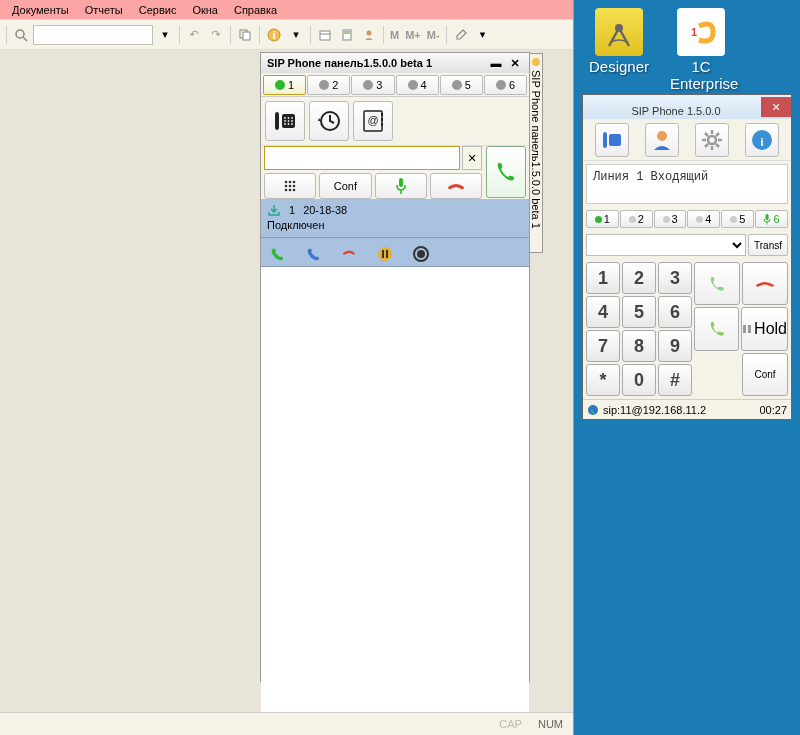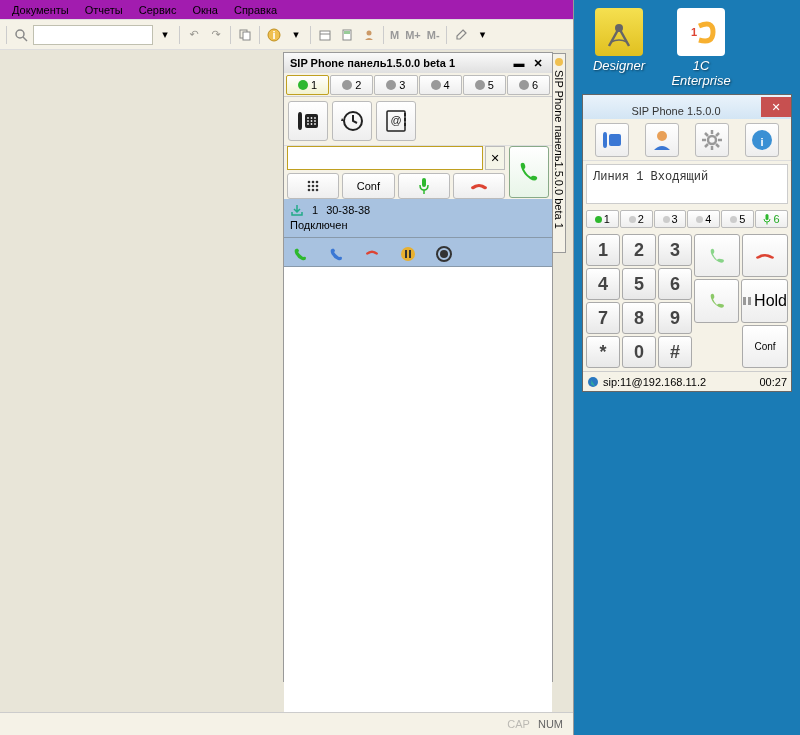"Документы" .menu-bar { background: #a21caf -> #fca5a5 }
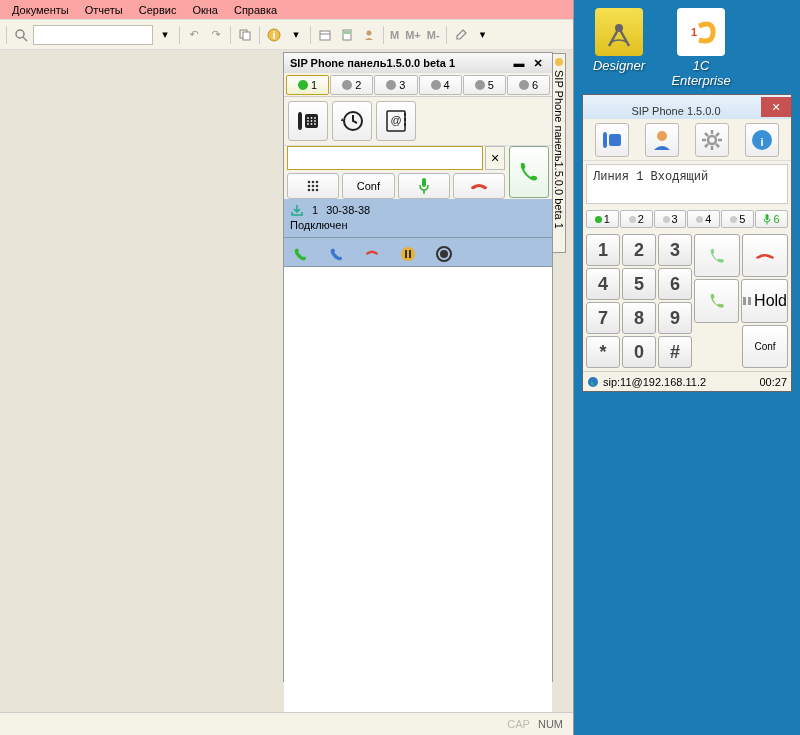"SIP Phone панель1.5.0.0 beta 1" .panel-window { left: 283px -> 260px }
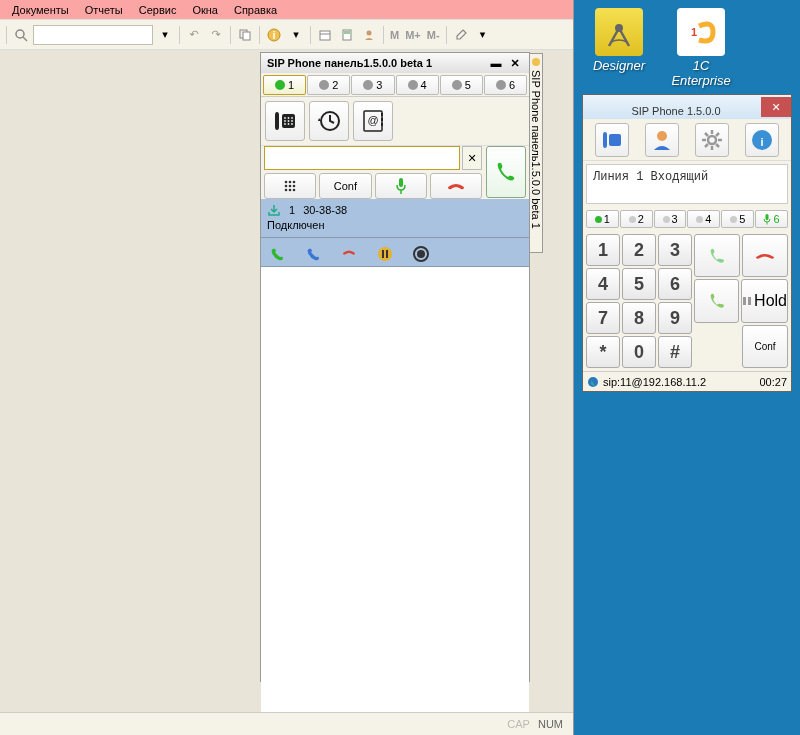"Designer" .desk-icon-label { font-size: 13px -> 15px; font-style: italic -> none }
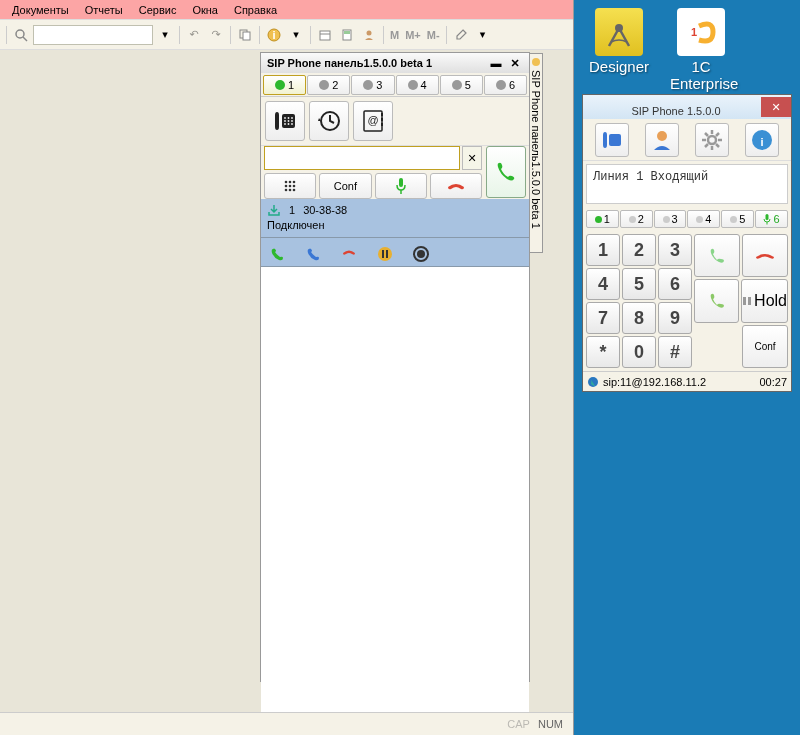"30-38-38" span { text: 30-38-38 -> 20-18-38 }
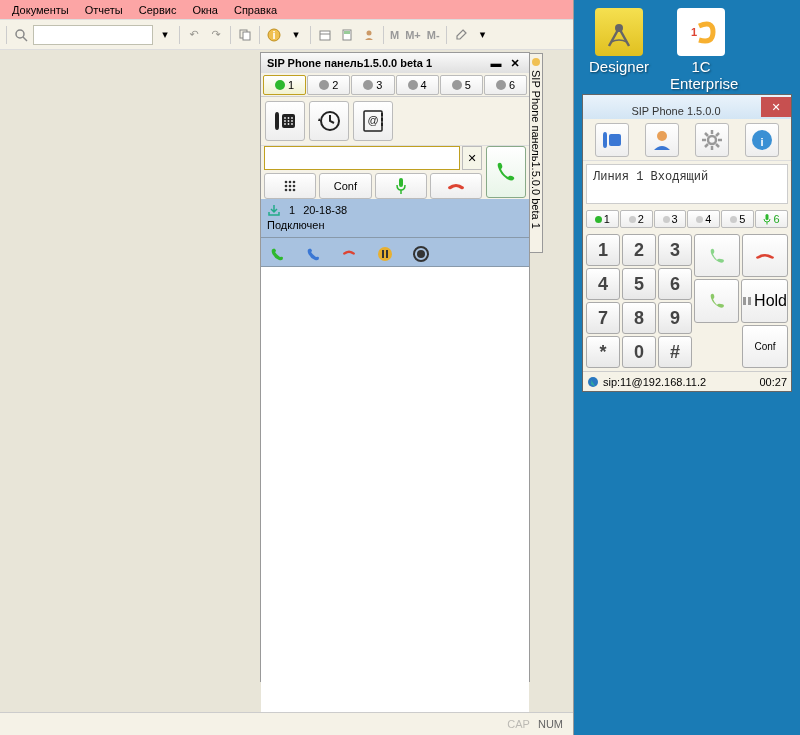"Transf" div.sip-number-row { html: none -> <div> <select></select> <div>Transf</div> </div> }
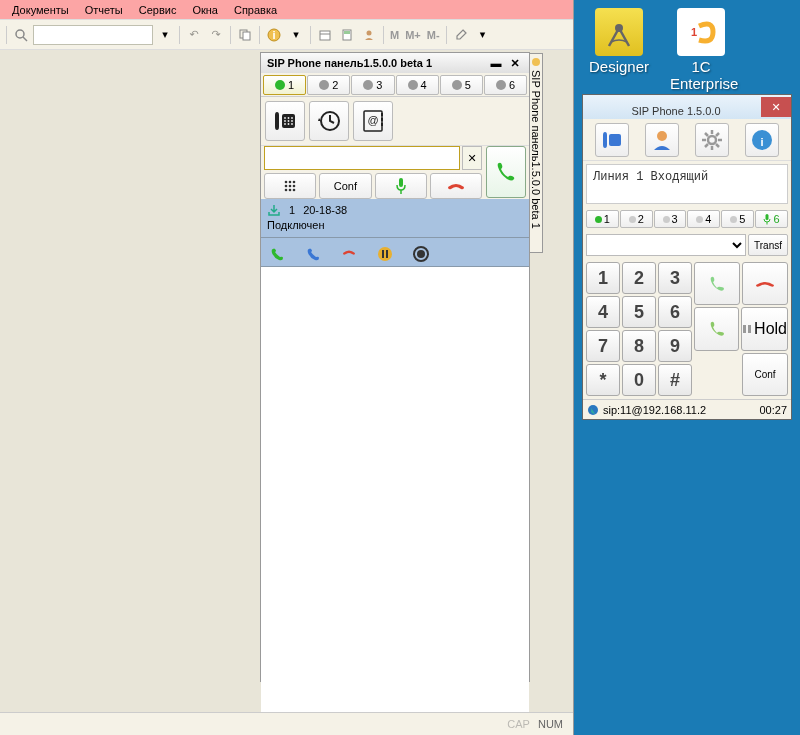"CAP" .status-bar-main { gap: 8px -> 16px }
